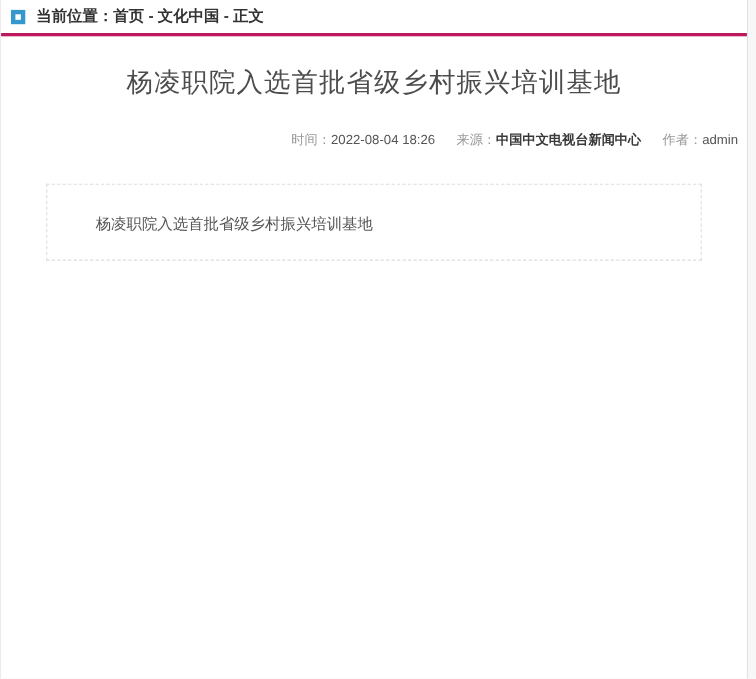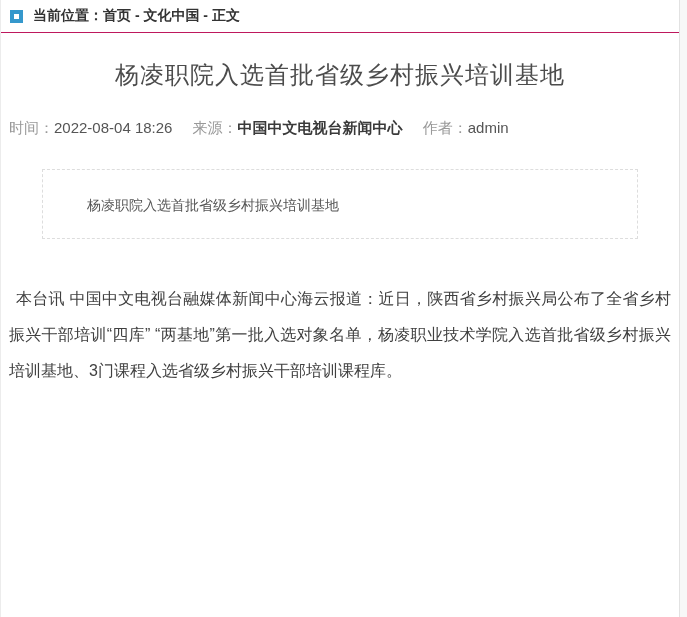"当前位置：首页 - 文化中国 - 正文" .breadcrumb-bar { border-bottom: 1px solid #be185d -> 3px solid #be185d }
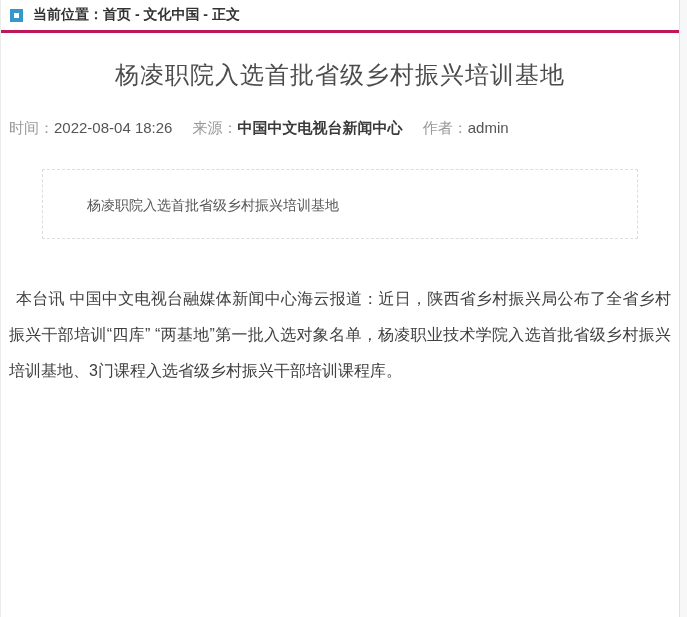"时间：2022-08-04 18:26 来源：中国中文电视台新闻中心" .article-meta { font-size: 15px -> 12px; text-align: left -> right }
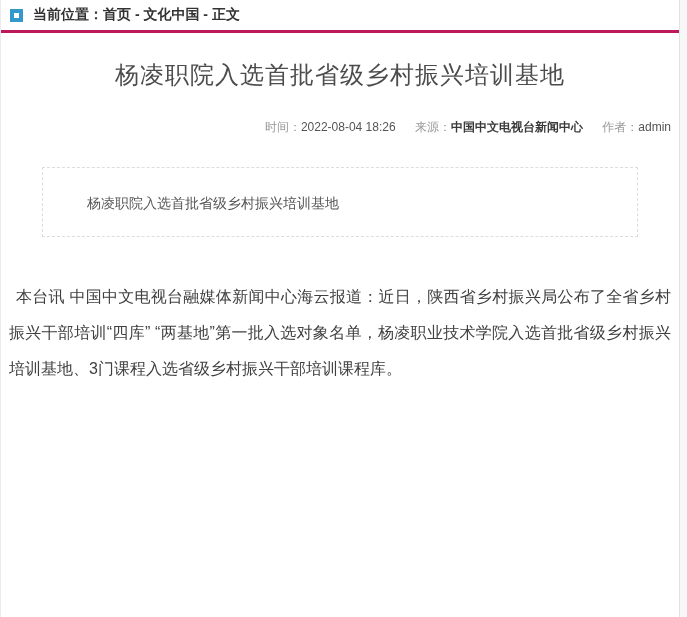"本台讯" p { html: <p>本台讯 中国中文电视台融媒体新闻中心海云报道：近日，陕西省乡村振兴局公布了全省乡村振兴干部培训“四库” “两基地”第一批入选对象名单，杨凌职业技术学院入选首批省级乡村振兴培训基地、3门课程入选省级乡村振兴干部培训课程库。</p> -> none }
